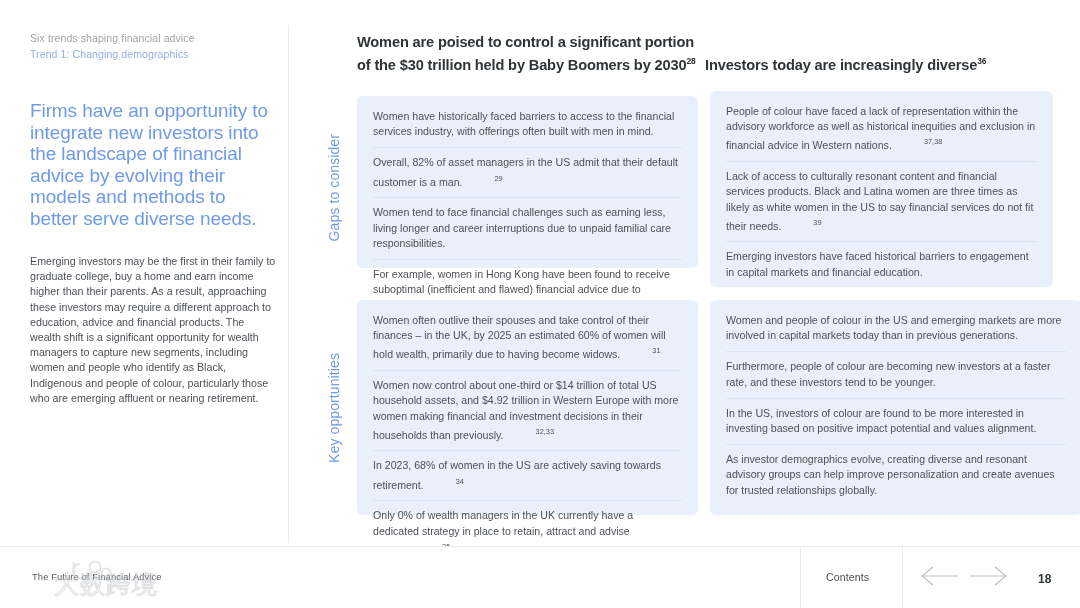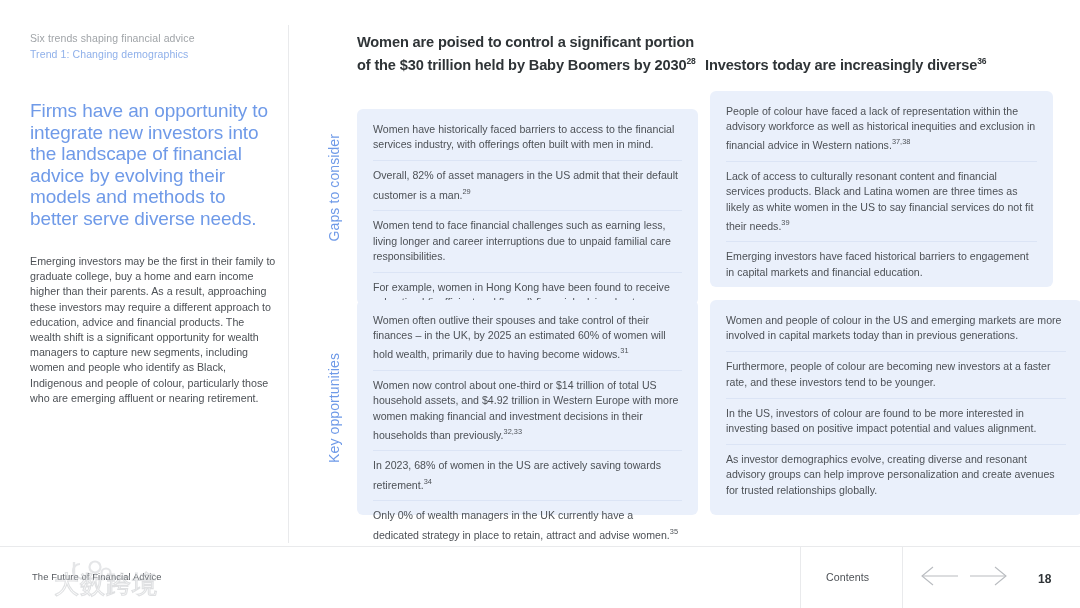"Women have historically faced barriers" #card-gaps-left { height: 196px -> 172px; top: 109px -> 96px }
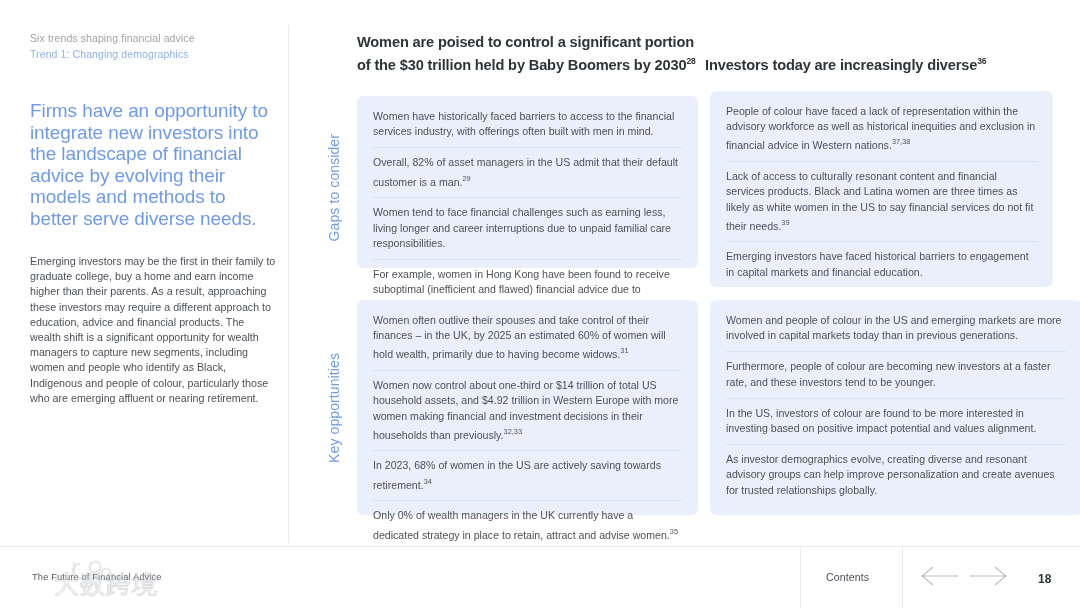"37,38" .ref { margin-left: none -> 32px }
